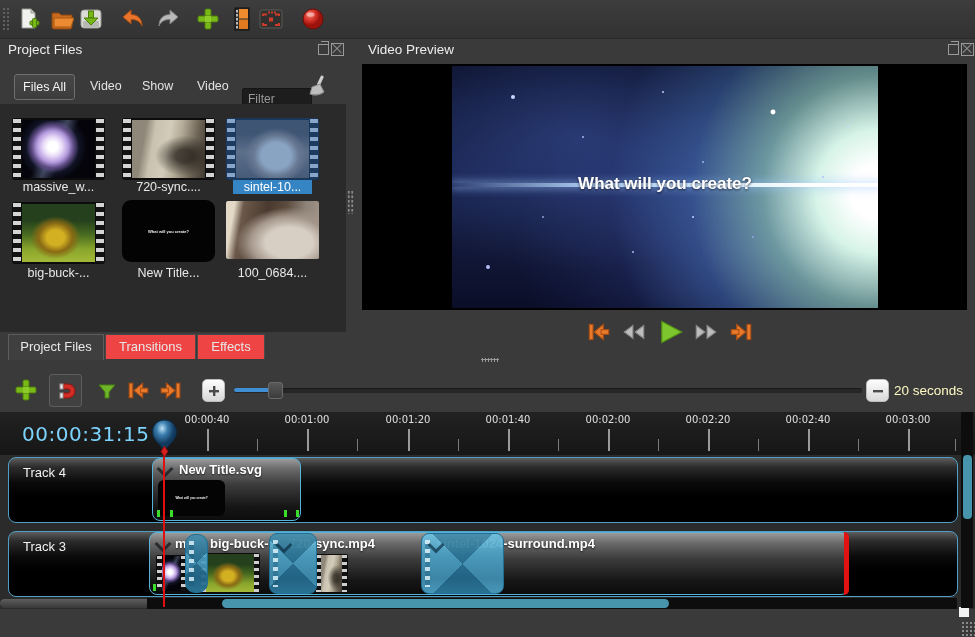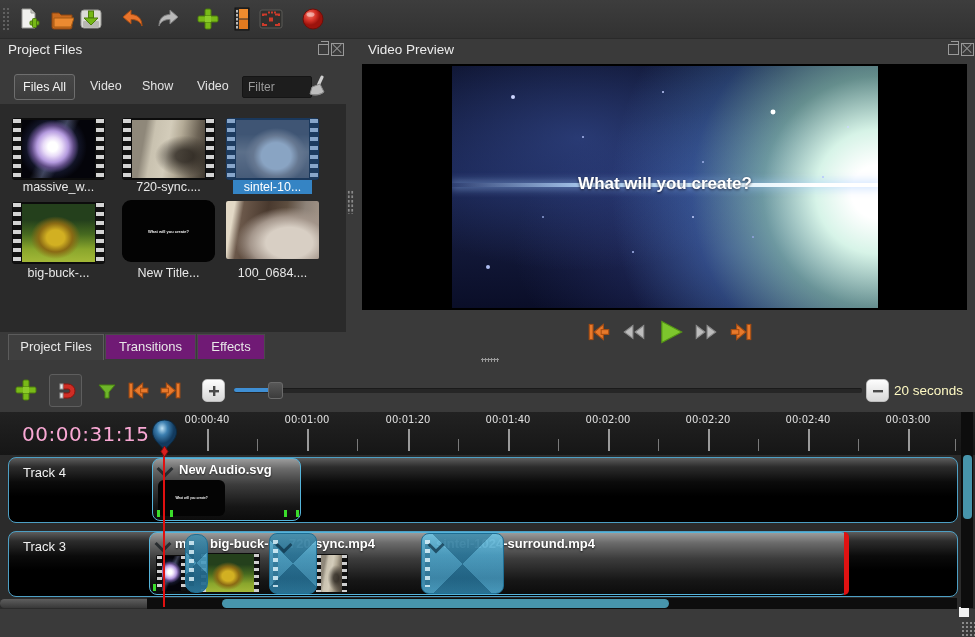"Filter" div.abs { top: 76px -> 88px }
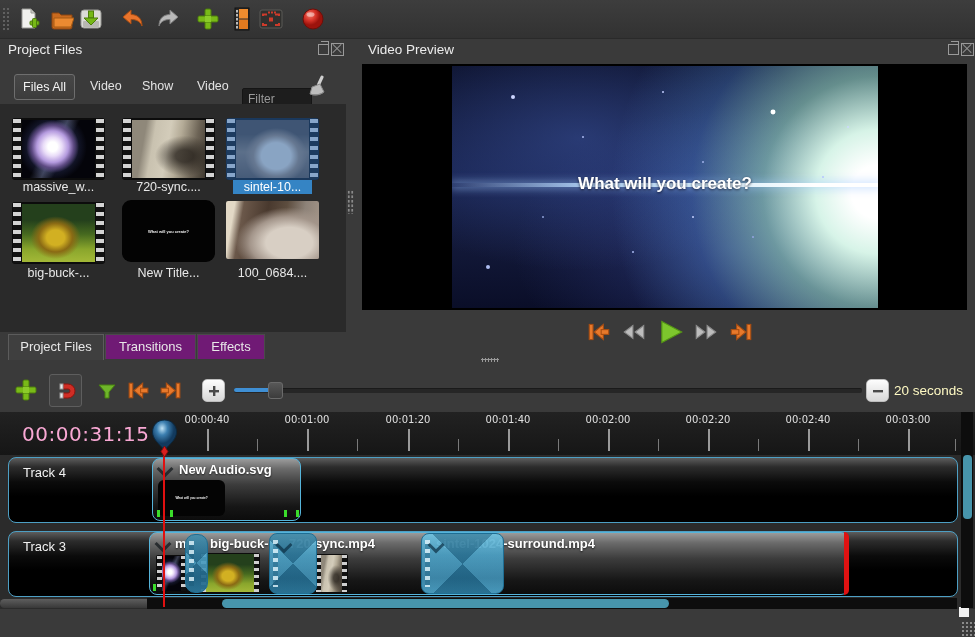"Transitions" .dtab { background: #701a75 -> #ef4444 }
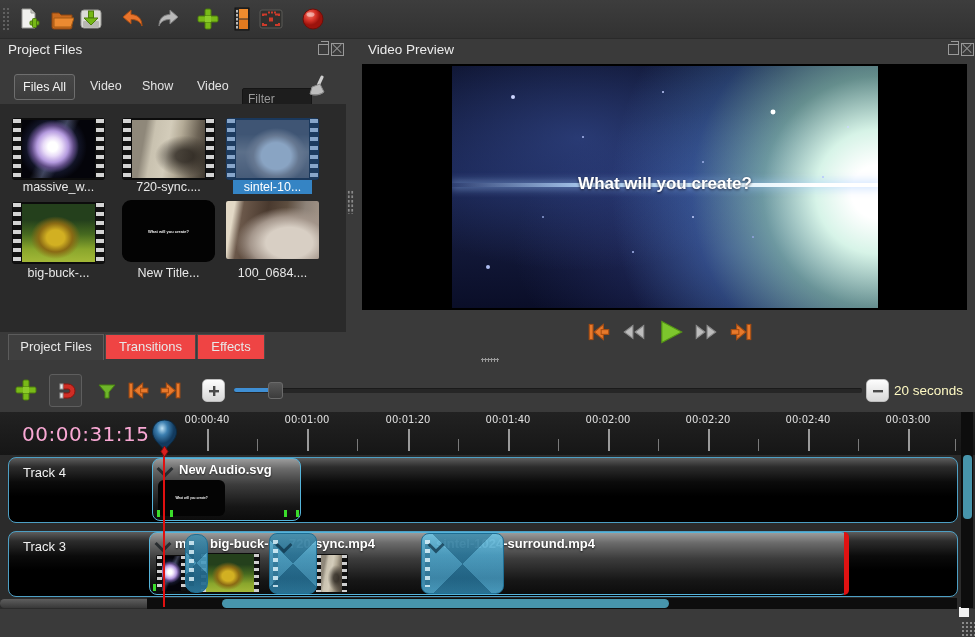"00:00:31:15" .timedisp { color: #f9a8d4 -> #7dd3fc }
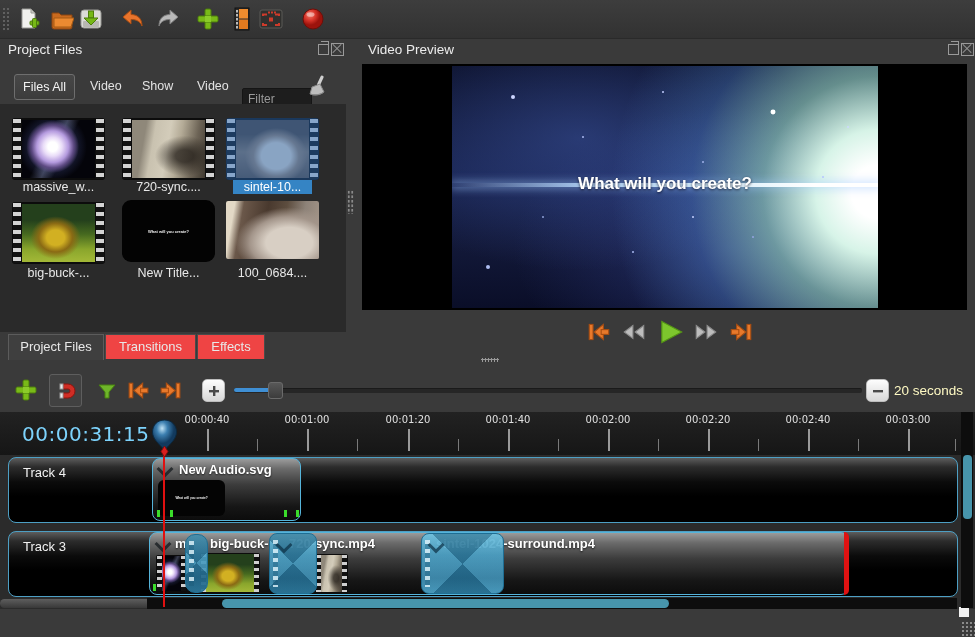"New Audio.svg" div.cliplabel { text: Audio.svg -> Title.svg }
